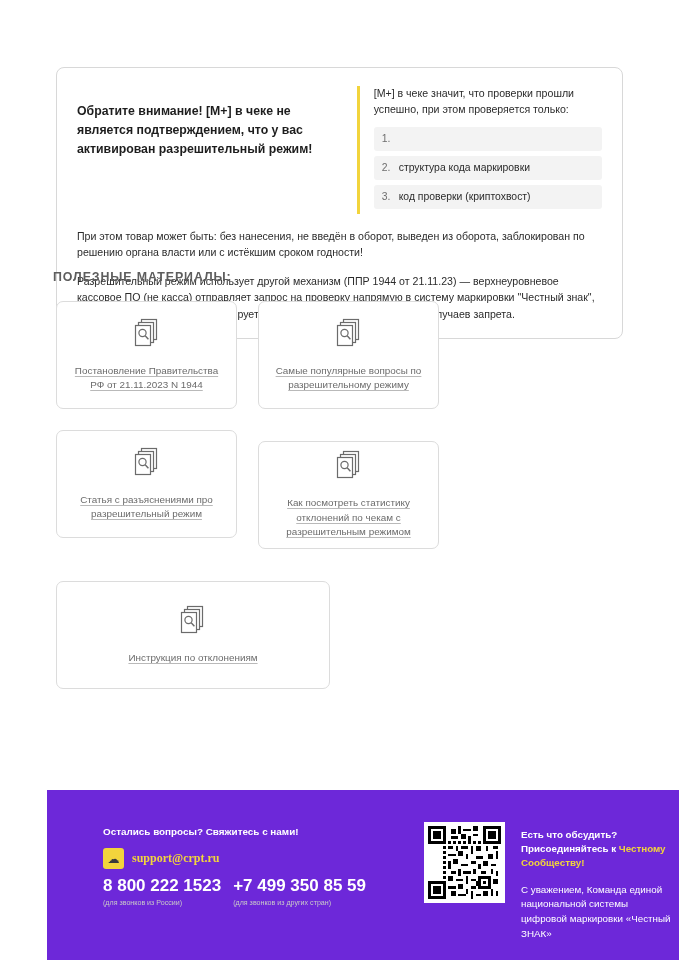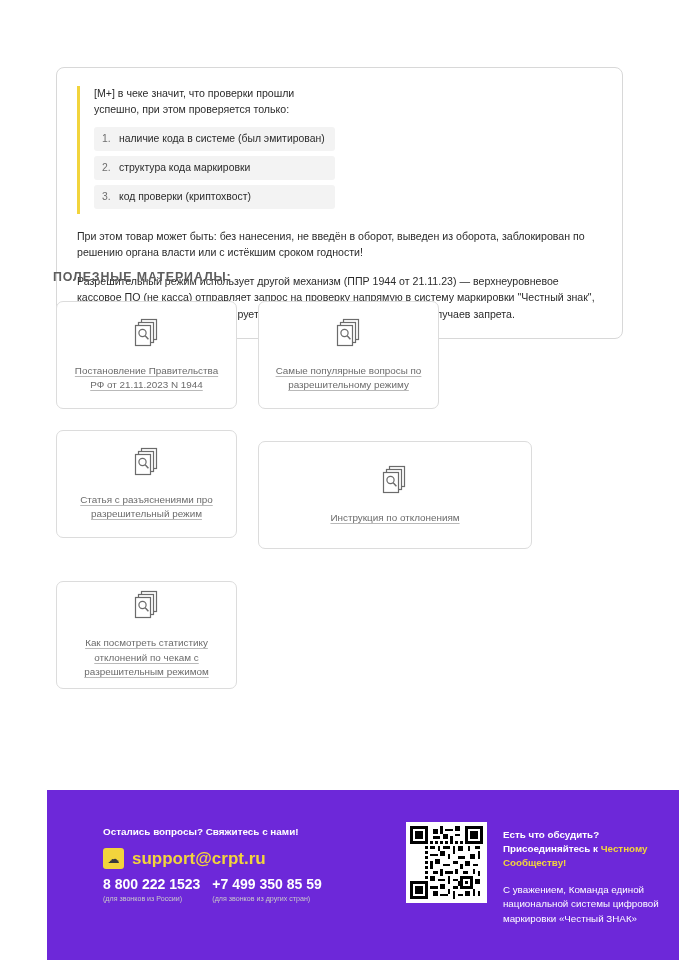"Обратите внимание! [M+] в чеке" div.notice-left { html: none -> <div> <div>Обратите внимание! [M+] в чеке не является подтверждением, что у вас активирован разрешительный режим!</div> </div> }
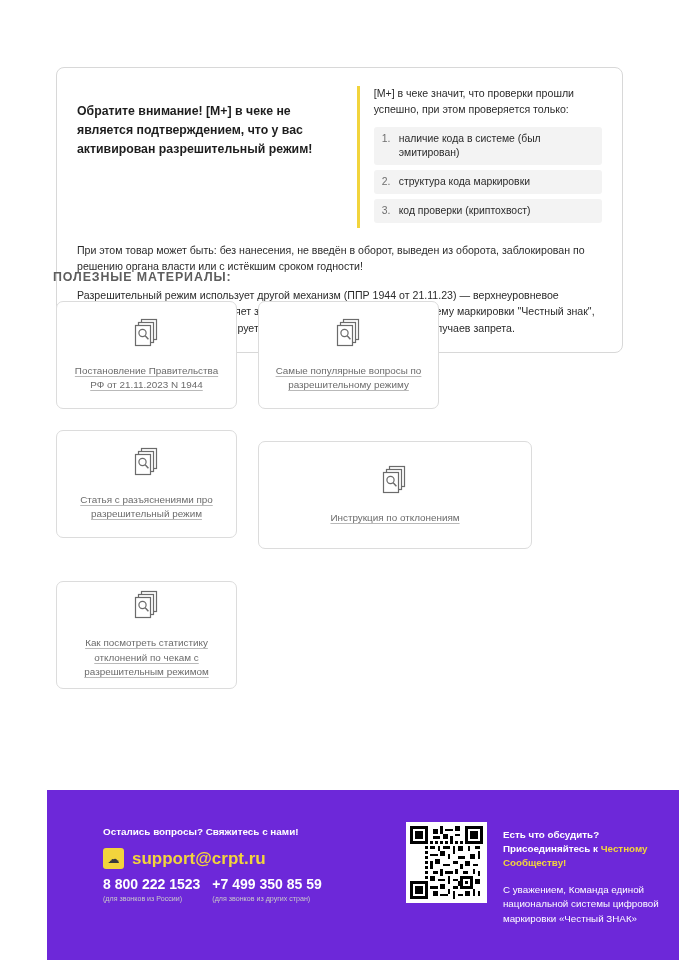"наличие кода в системе (был" span { html: <span>наличие кода в системе (был эмитирован)</span> -> none }
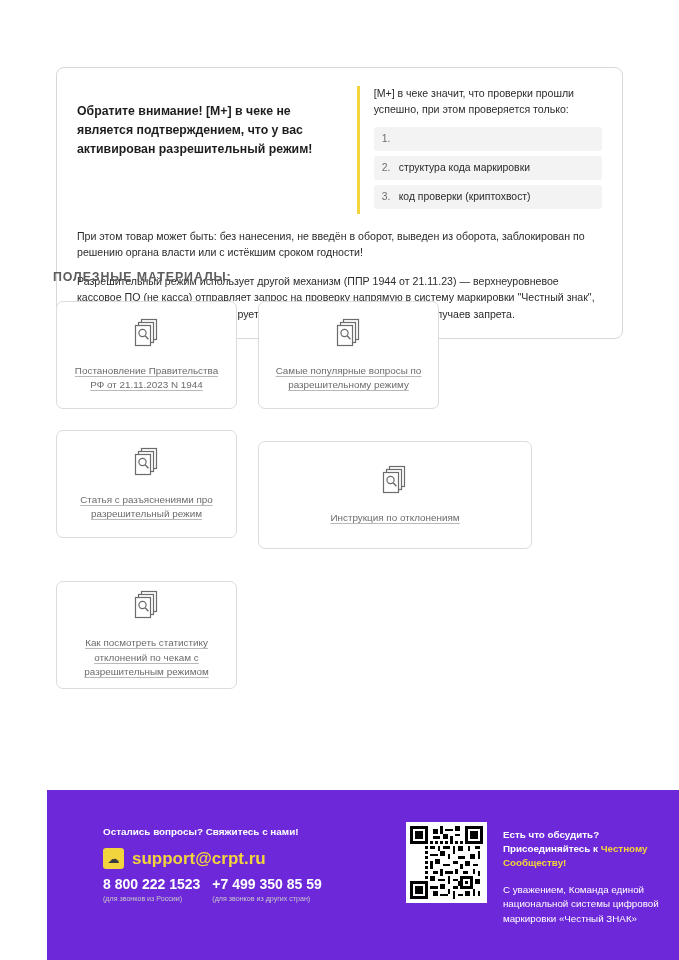"Инструкция по отклонениям" div.card { order: before "Как посмотреть статистику отклонений по" -> after "Как посмотреть статистику отклонений по" }
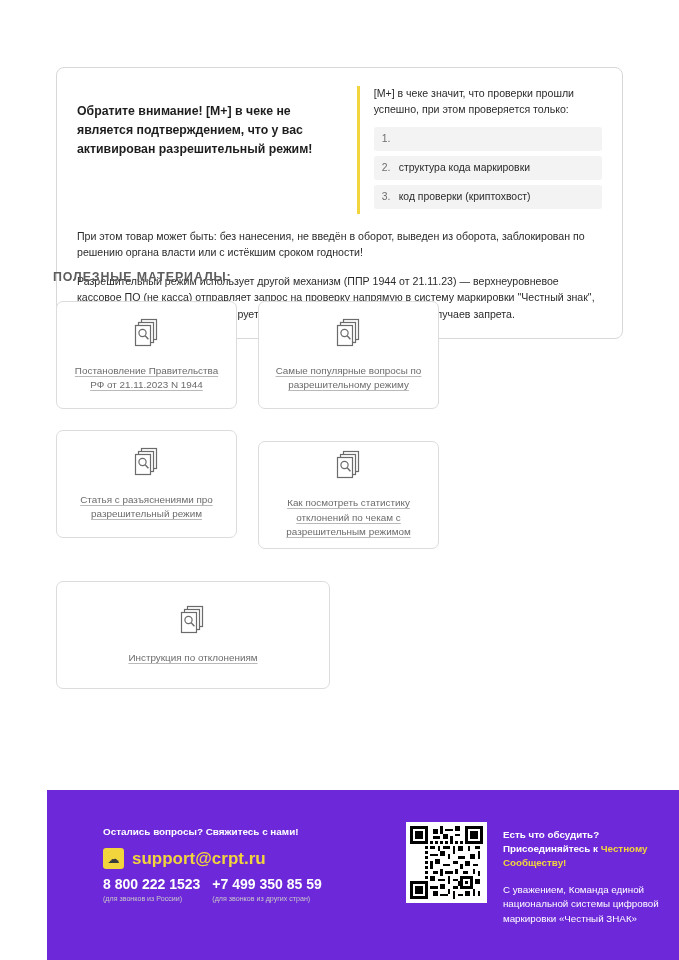"support@crpt.ru" .email { font-family: none -> Liberation Serif, serif; font-size: 17px -> 12px }
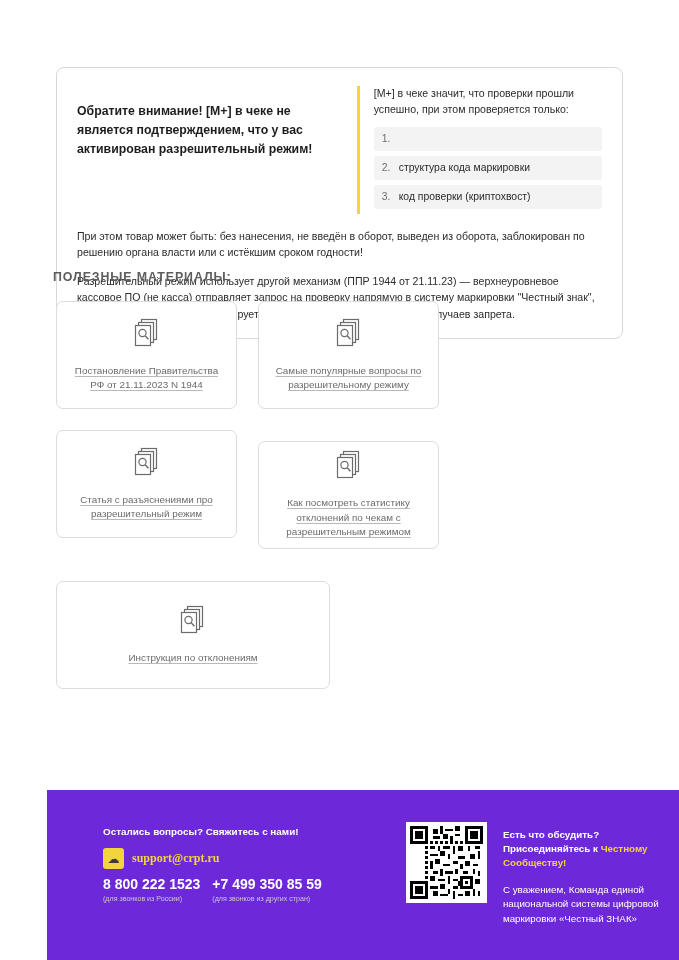"8 800 222 1523" .phone-block .num { font-size: 14px -> 17px }
